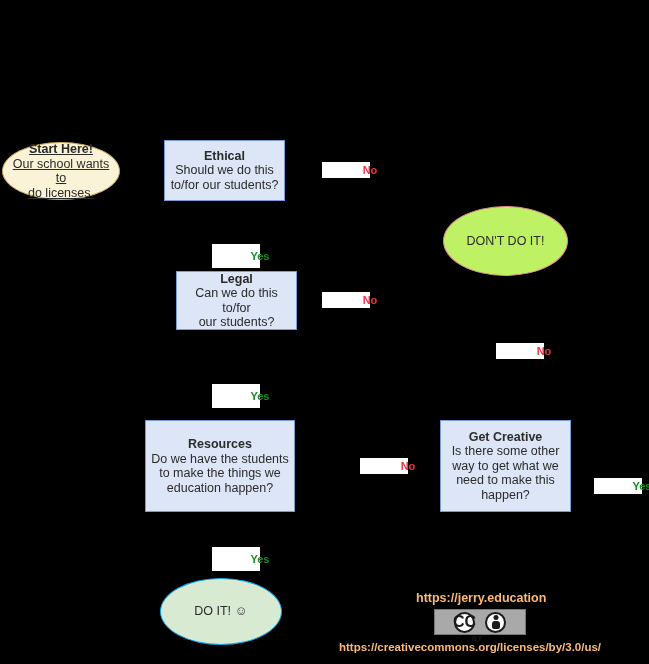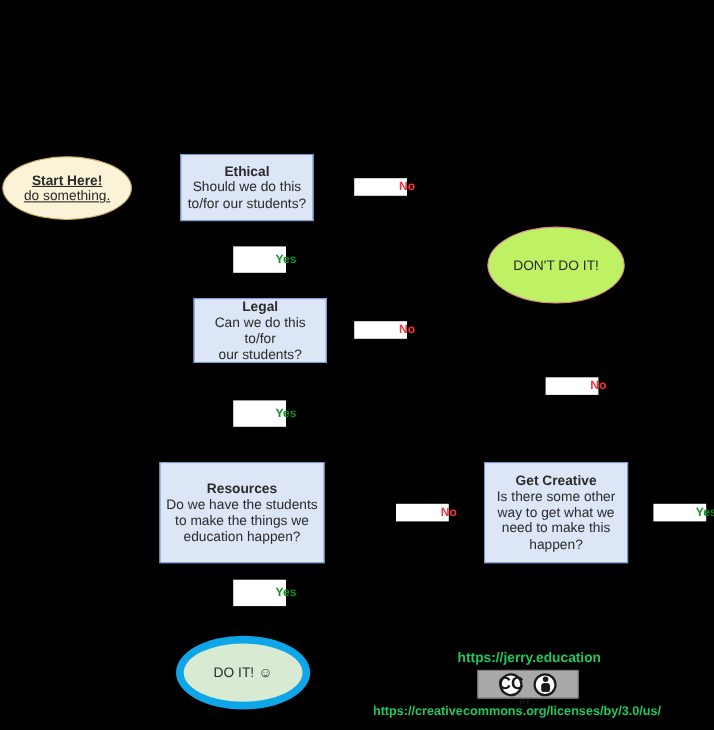"Our school wants to" div.body { html: none -> <div>Our school wants to</div> }
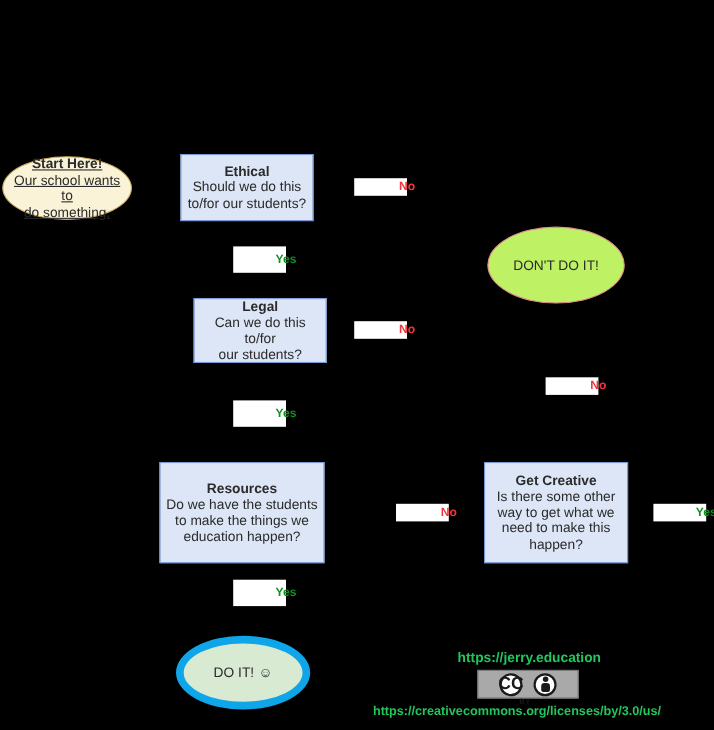"do something." div.body { text: something -> licenses }
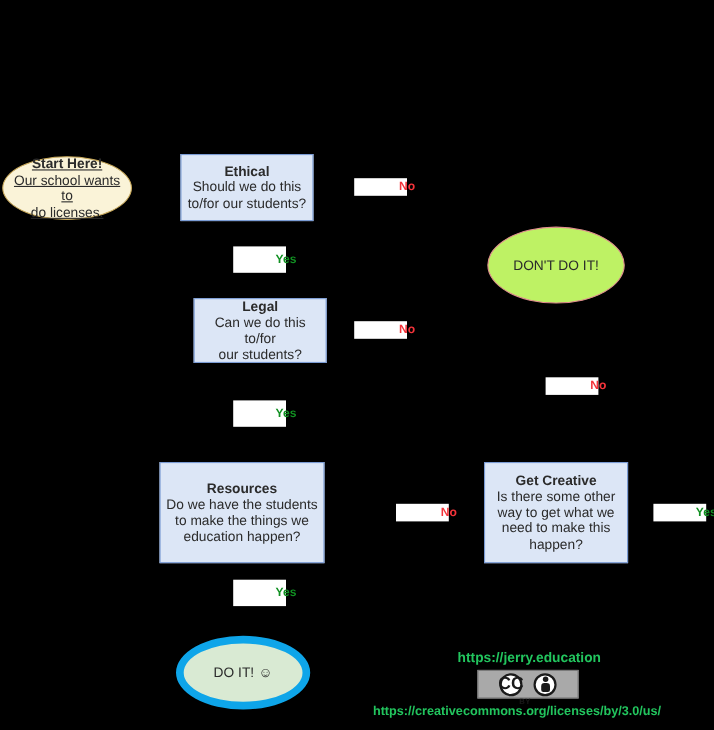"Yes" .label-yes { margin-top: none -> 20px }
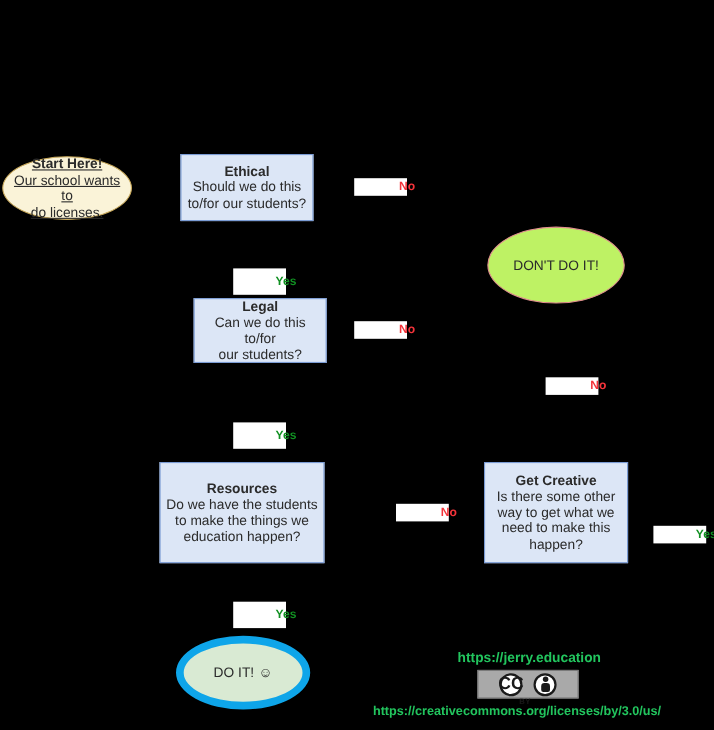"https://jerry.education" .link { color: #22c55e -> #fdba74 }
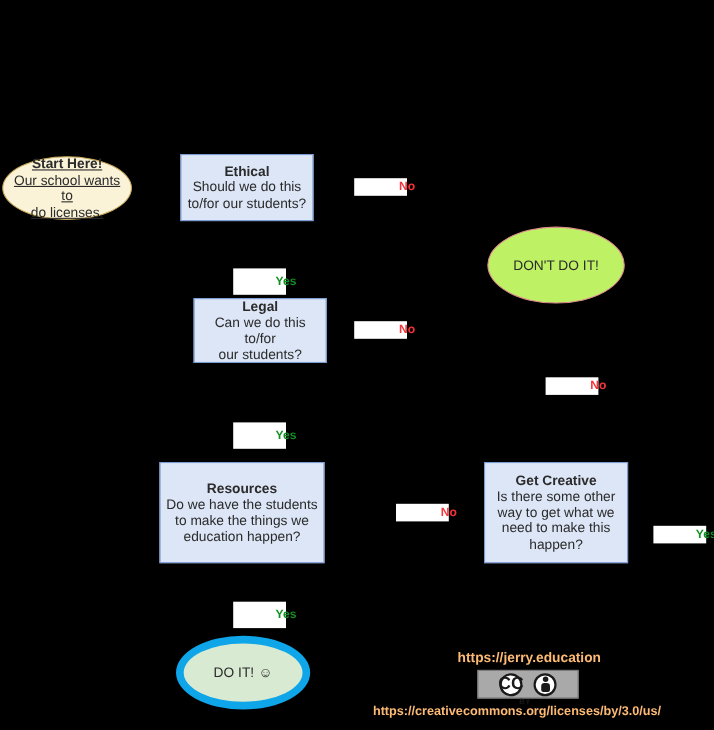"DO IT!" .ellipse-go { border: 7px solid #0ea5e9 -> 1px solid #0ea5e9 }
